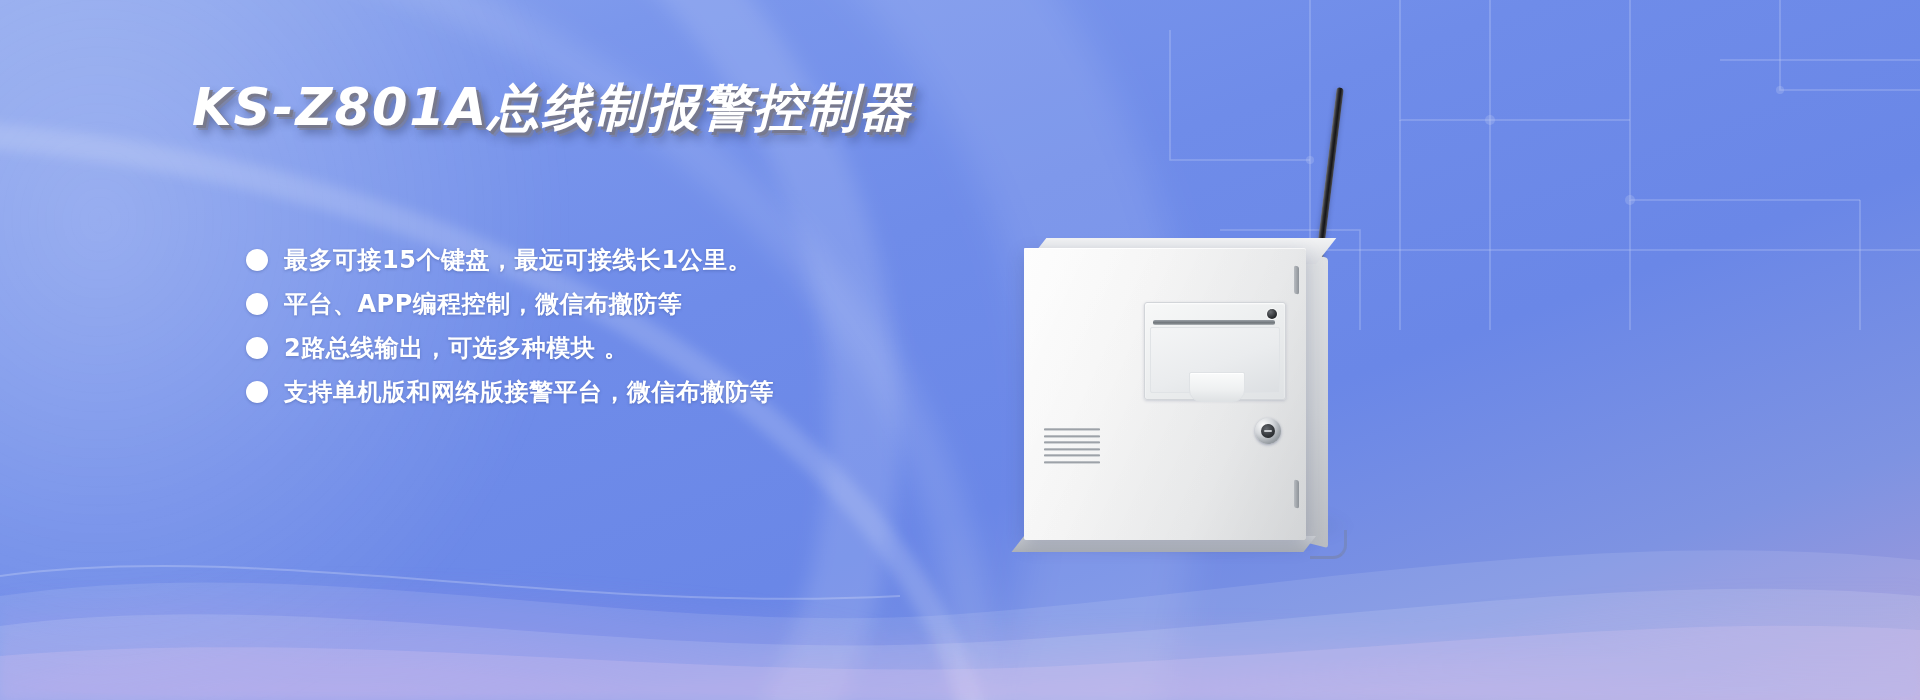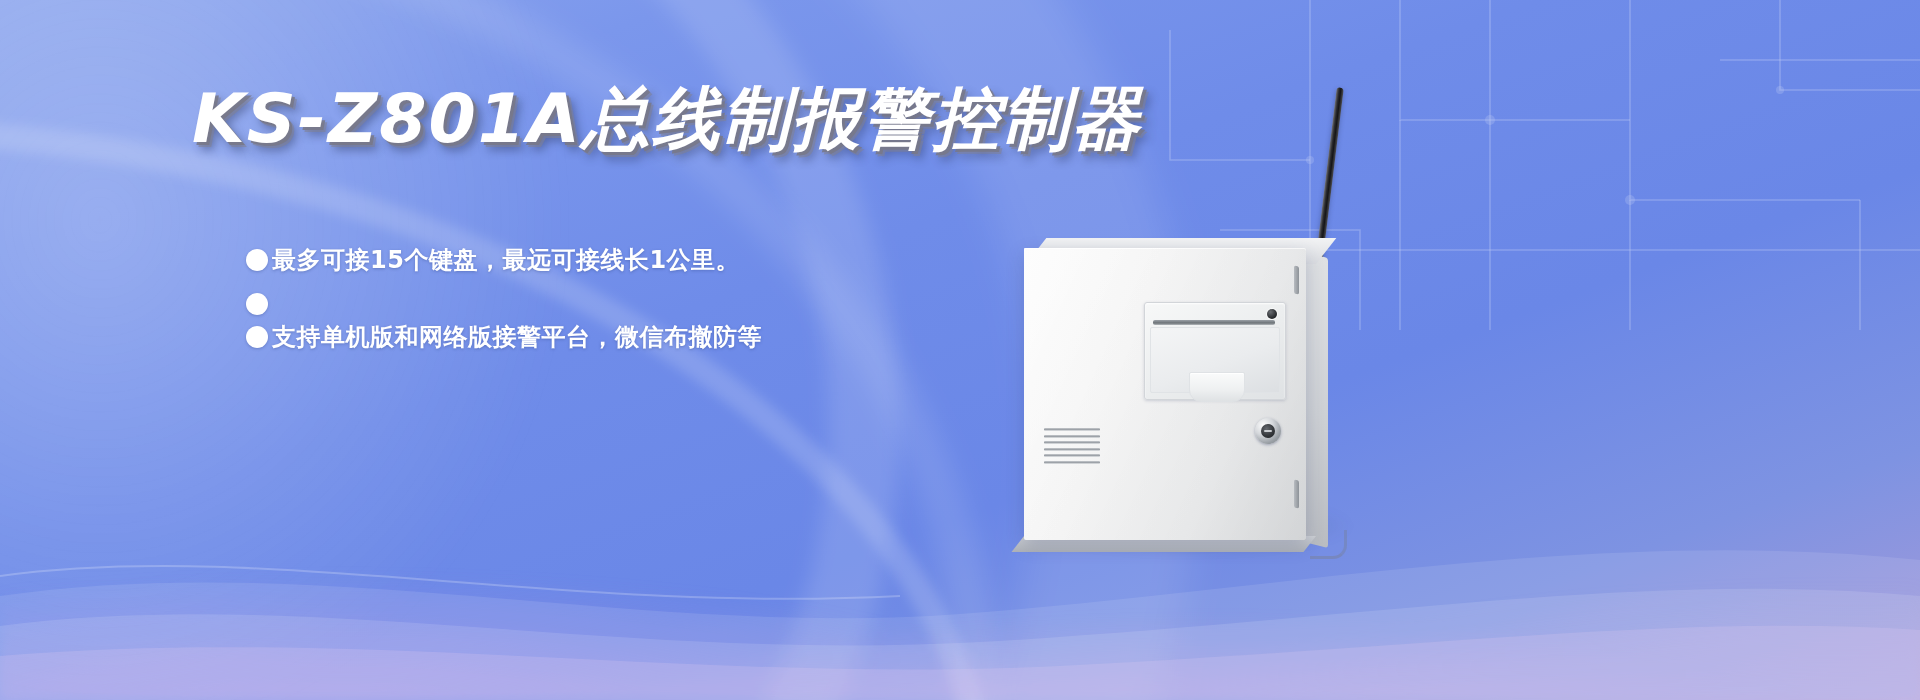"KS-Z801A总线制报警控制器" .title { font-size: 68px -> 51px }
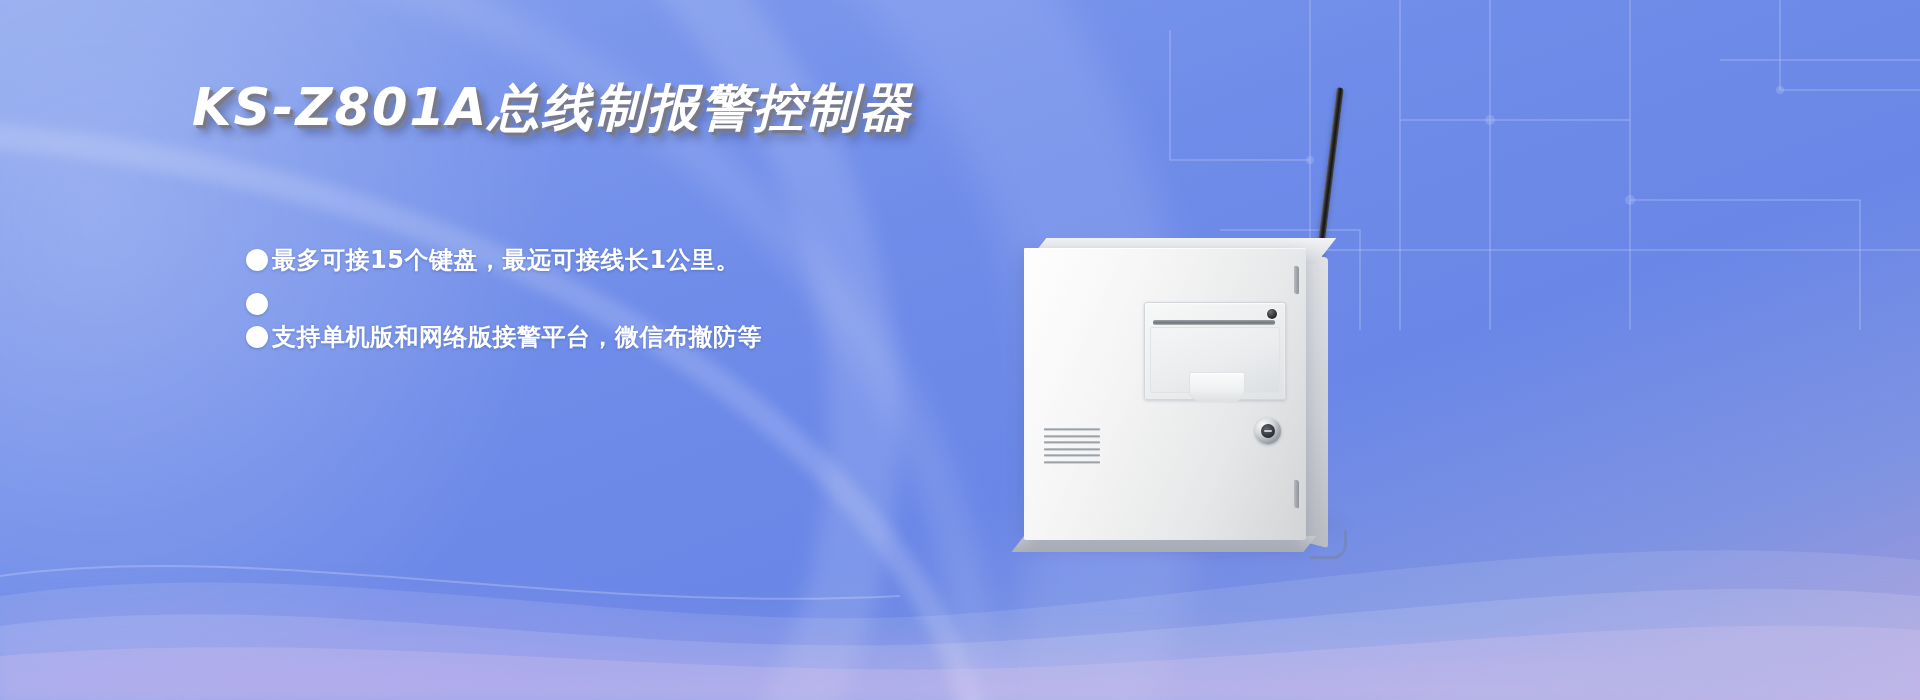"最多可接15个键盘，最远可接线长1公里。" .feature { gap: none -> 12px }
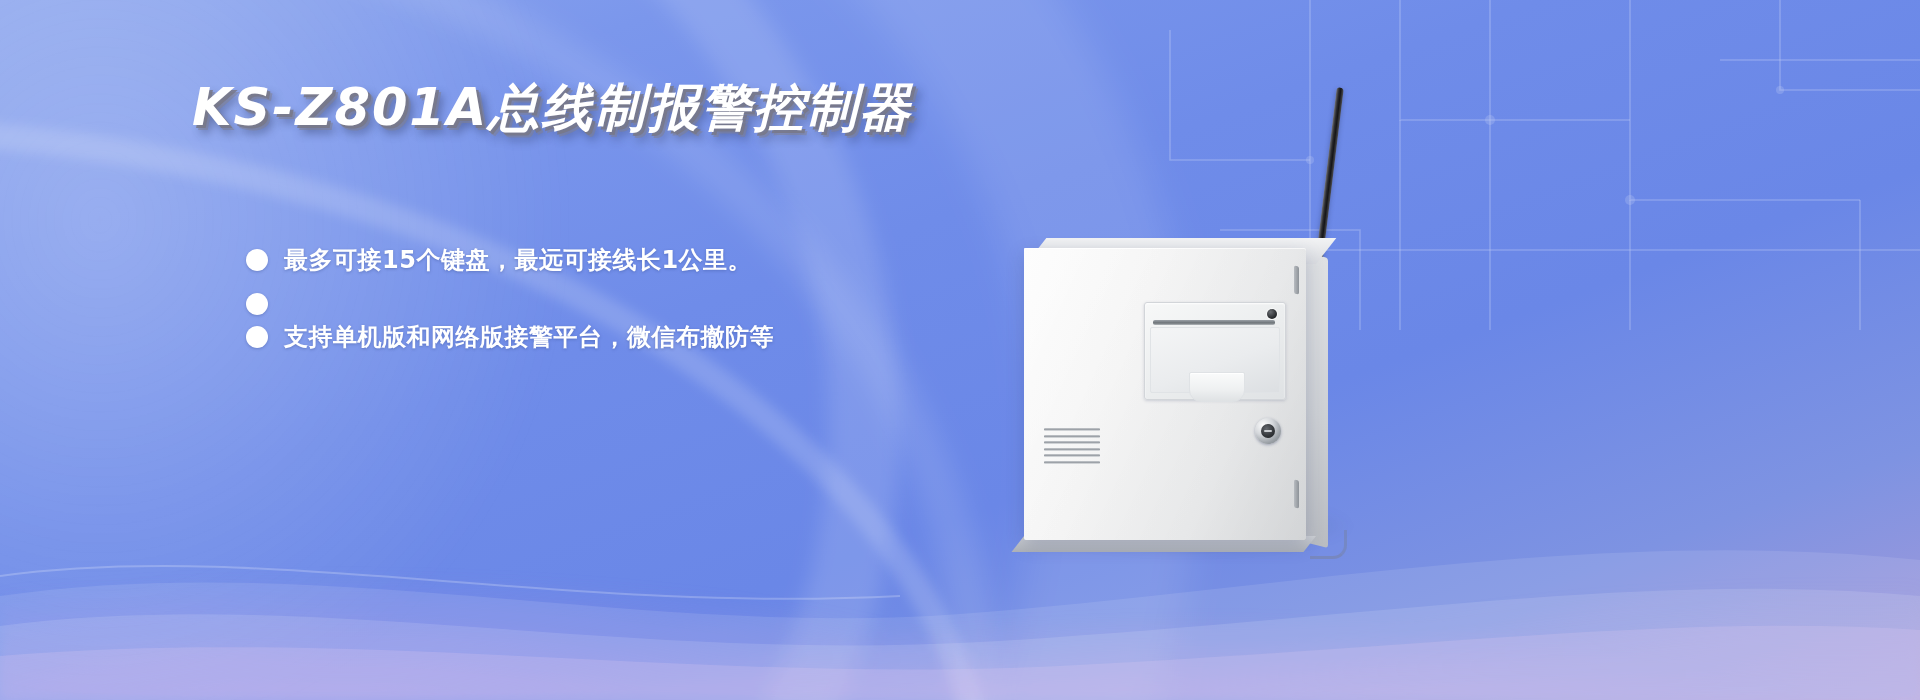"平台、APP编程控制，微信布撤防等" span.ftxt { html: none -> <span>平台、APP编程控制，微信布撤防等</span> }
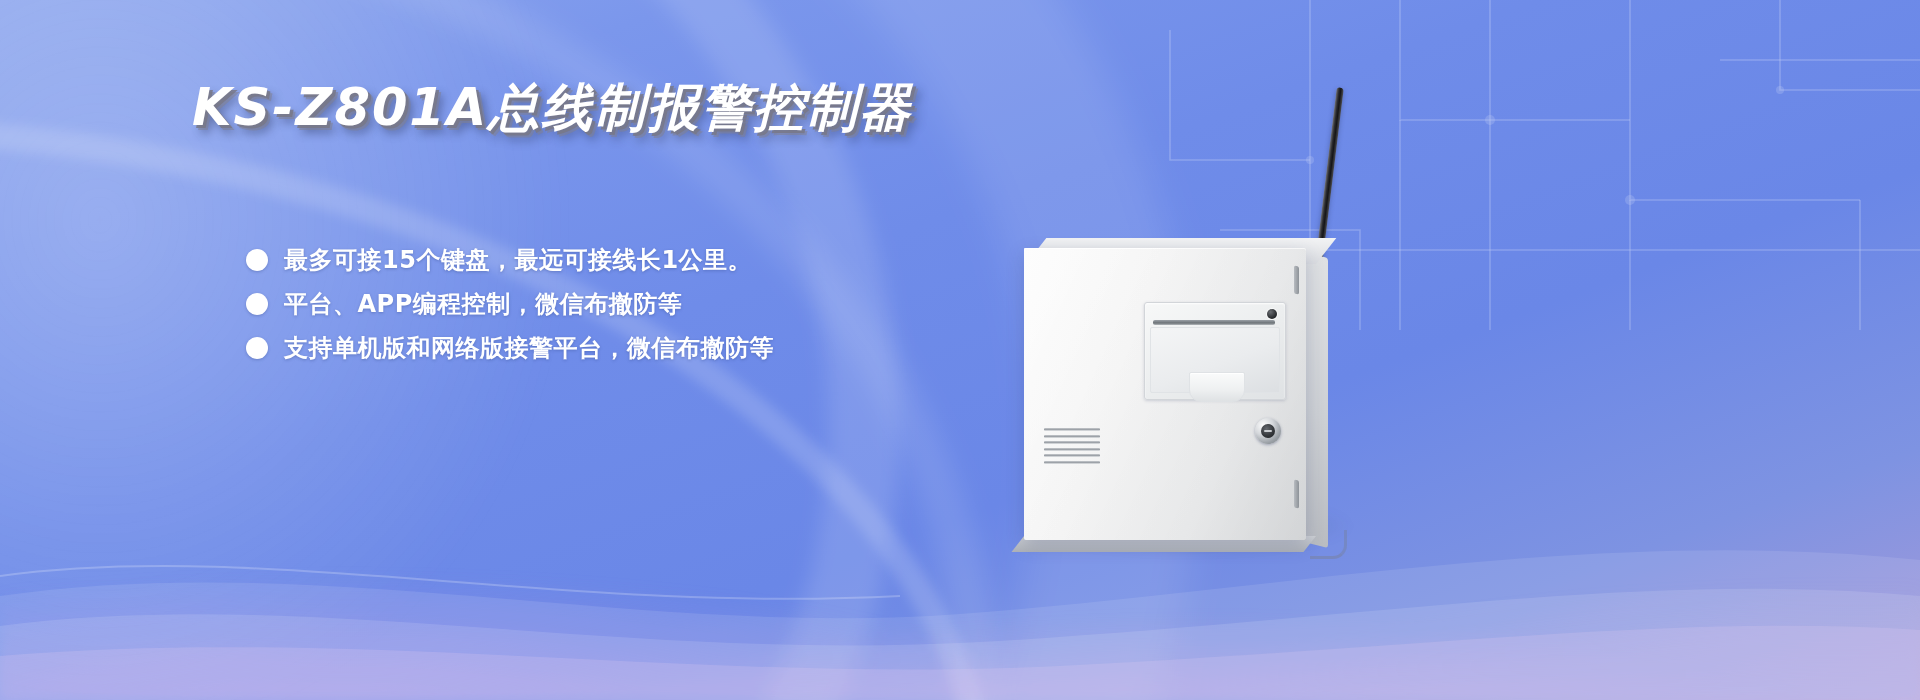"2路总线输出，可选多种模块 。" div.feature { html: none -> <div> <span></span> <span>2路总线输出，可选多种模块 。</span> </div> }
